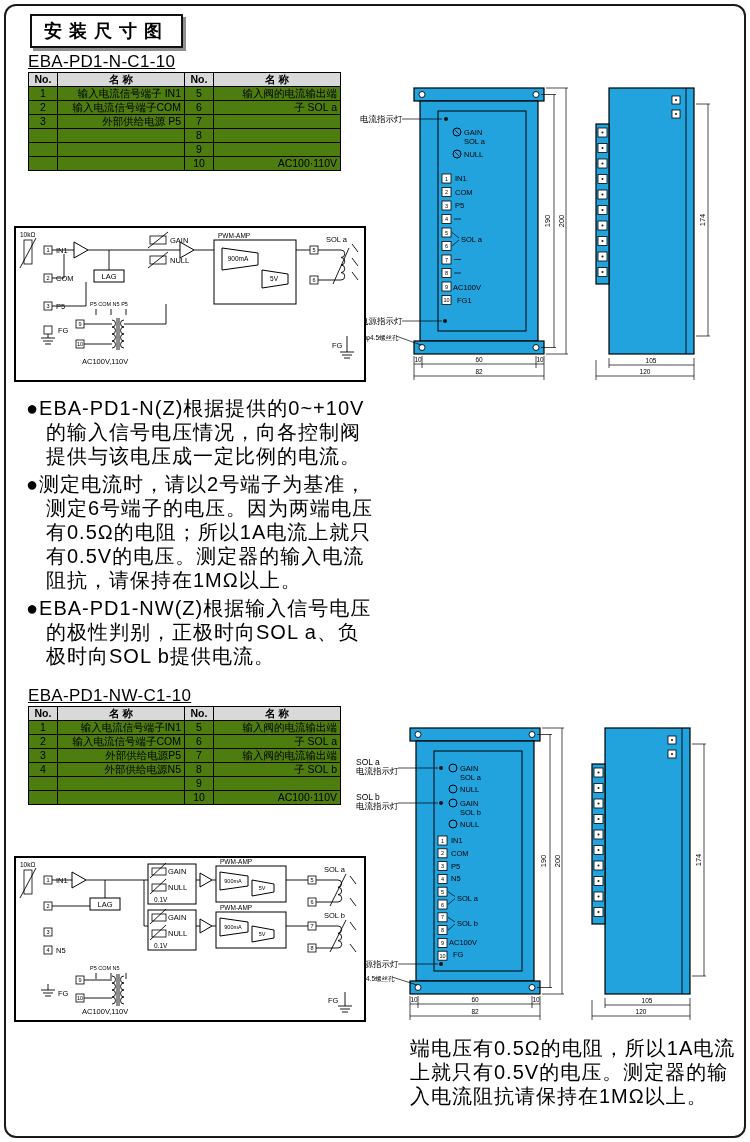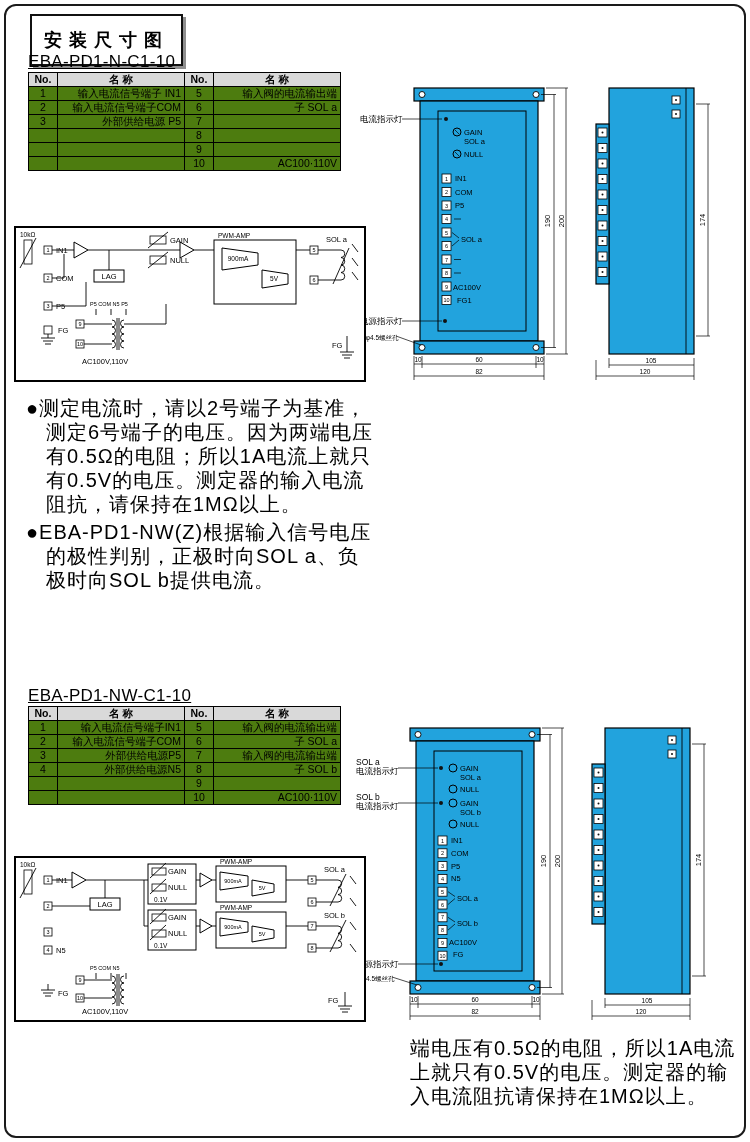"安装尺寸图" .title-box { padding: 12px 12px -> 3px 12px }
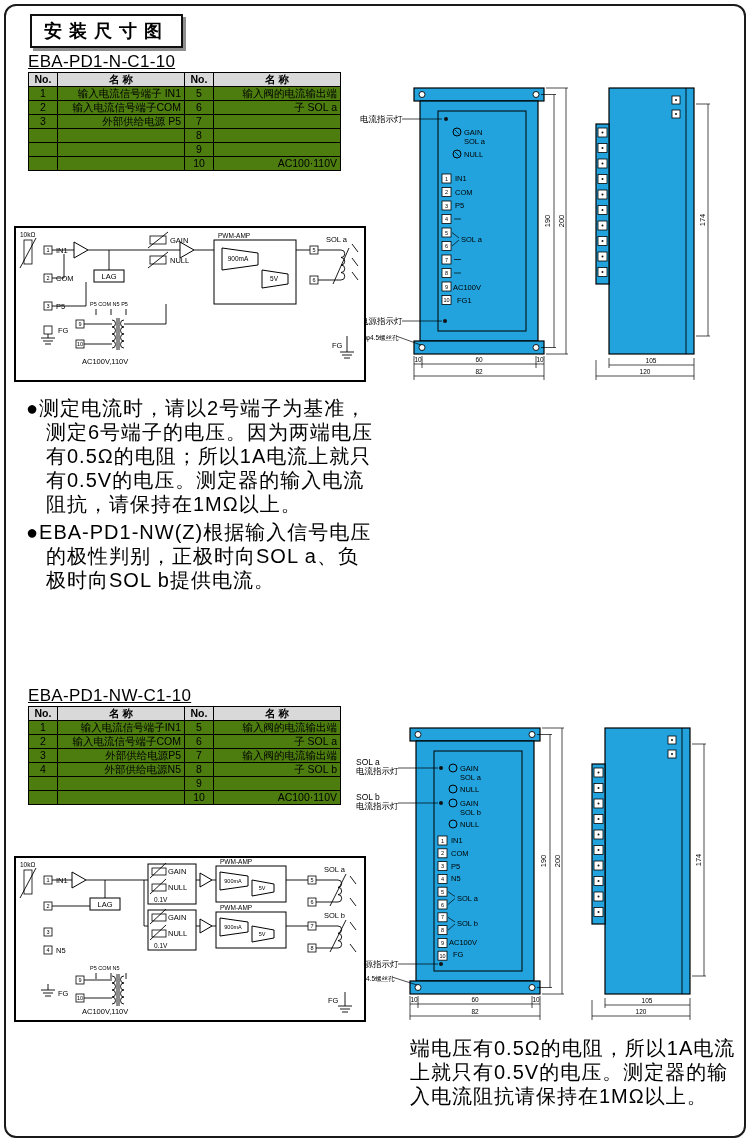"●EBA-PD1-N(Z)根据提供的0~+10V的输入信号电压情况，向各控制阀提" p { html: none -> <p>●EBA-PD1-N(Z)根据提供的0~+10V的输入信号电压情况，向各控制阀提供与该电压成一定比例的电流。</p> }
